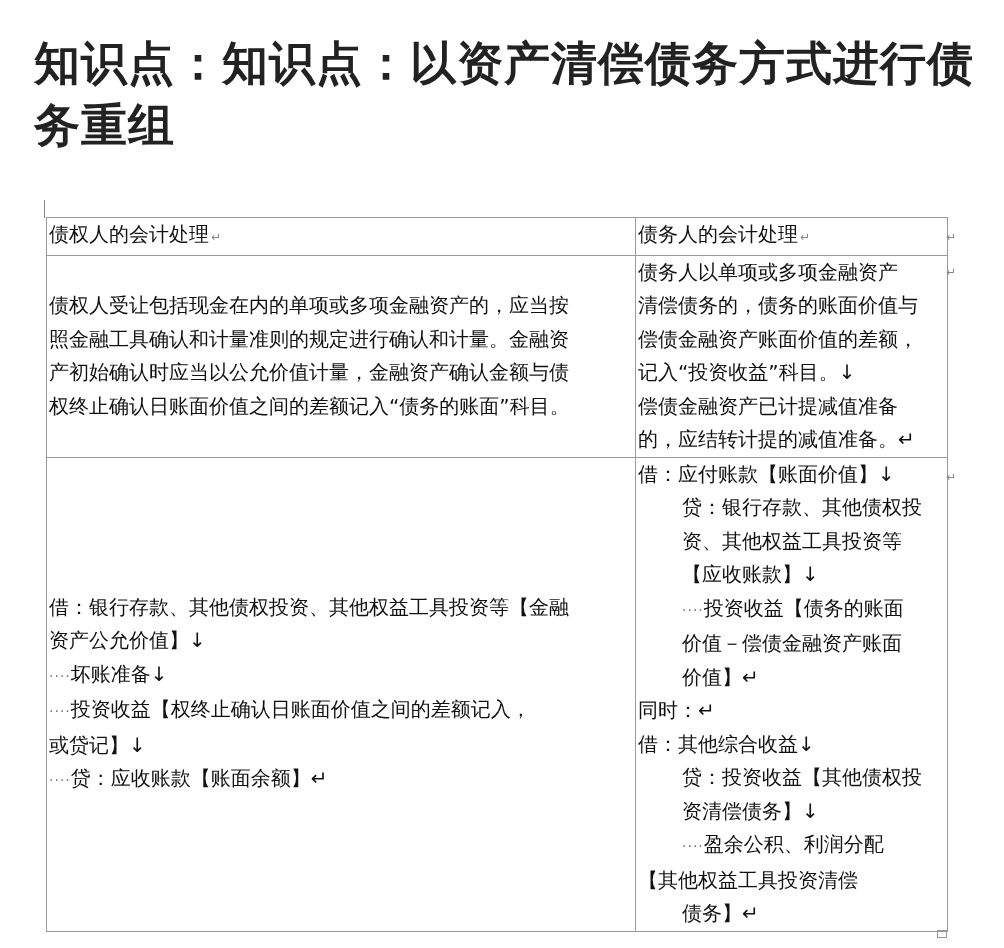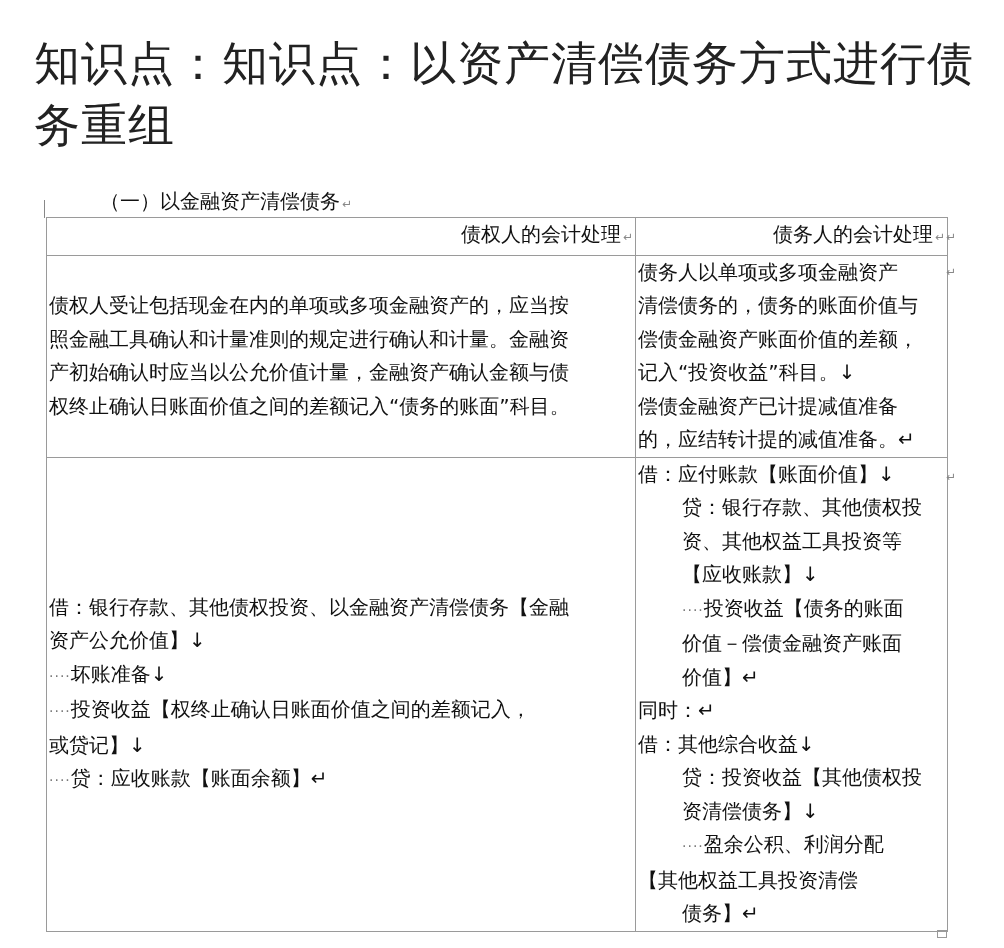"知识点：知识点：以资产清偿债务方式进行债务重组" .page-title { font-weight: normal -> bold }
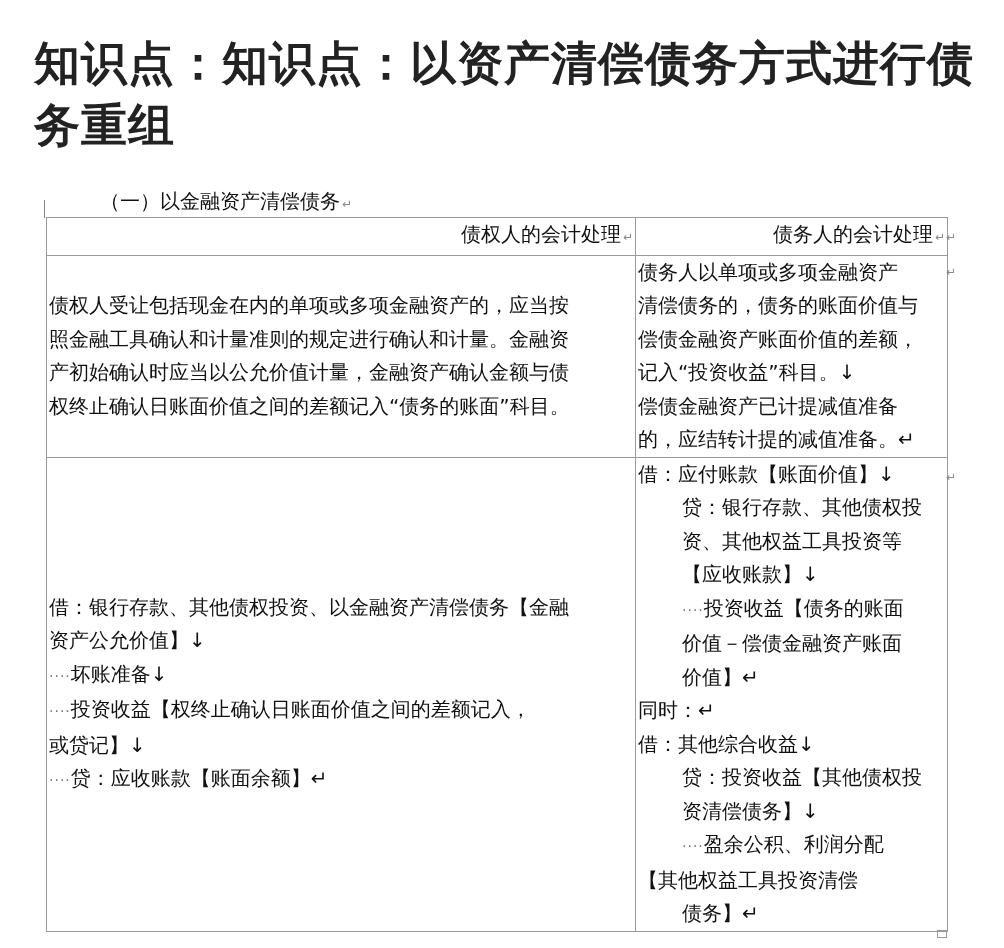"（一）以金融资产清偿债务 ↵" div.section-heading { html: <div> <span>（一）以金融资产清偿债务</span><span>↵</span> </div> -> none }
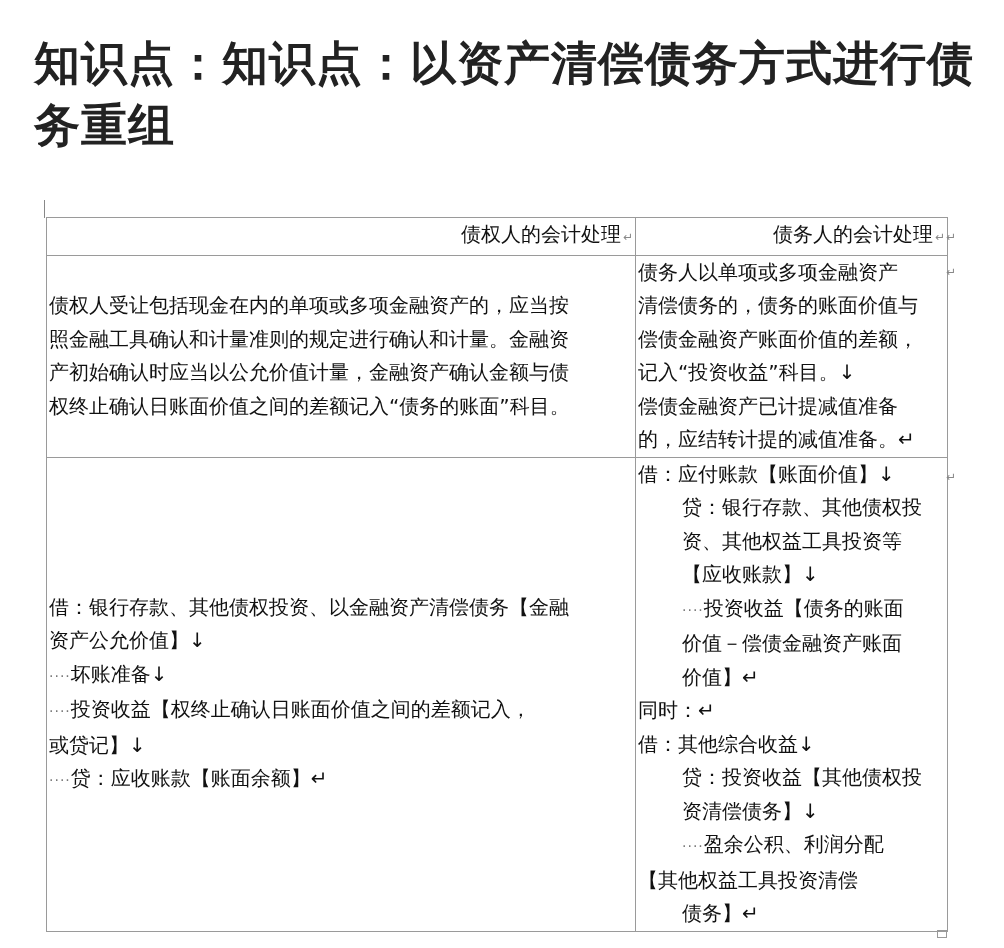"债权人的会计处理 ↵" .hdr { text-align: right -> left }
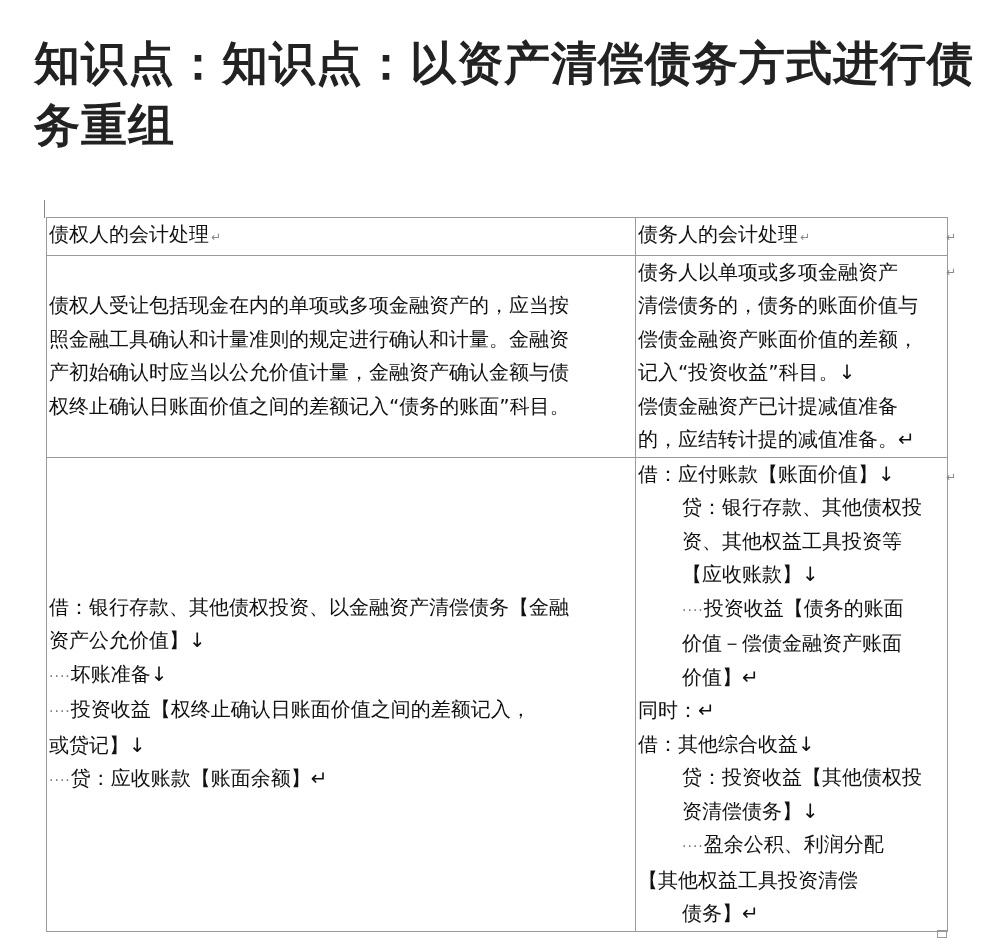"借：银行存款、其他债权投资、以金融资产清偿债务【金融" span { text: 以金融资产清偿债务 -> 其他权益工具投资等 }
